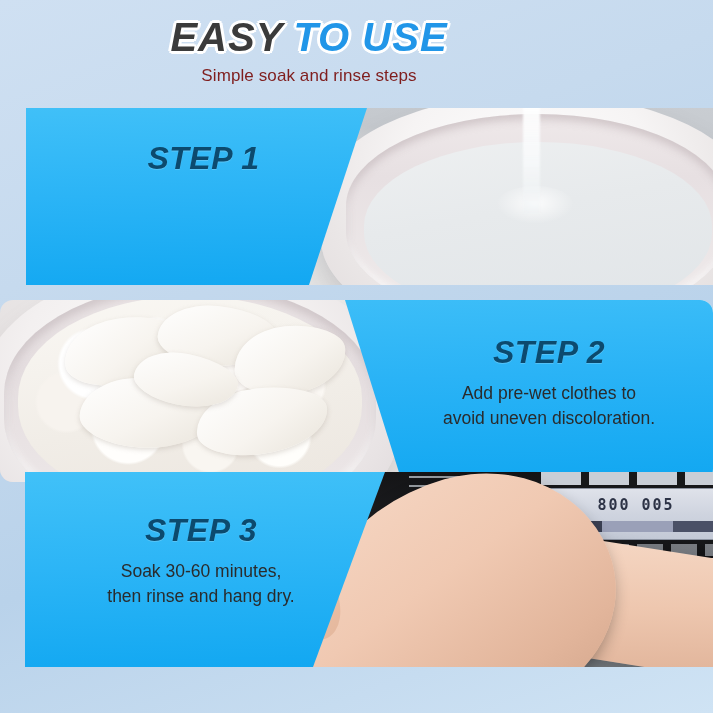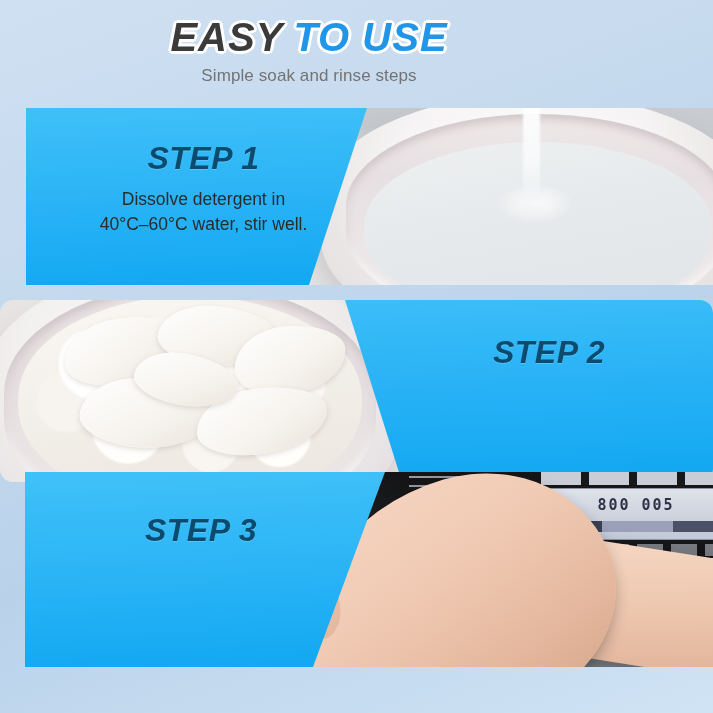"Simple soak and rinse steps" .subtitle { color: #737373 -> #7f1d1d }
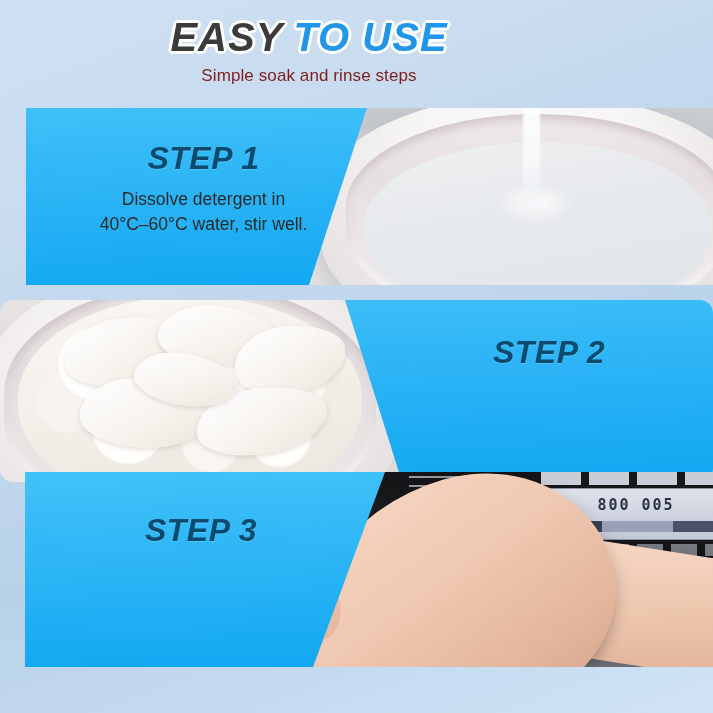"Dissolve detergent in" div.step-desc { html: <div>Dissolve detergent in 40°C–60°C water, stir well.</div> -> none }
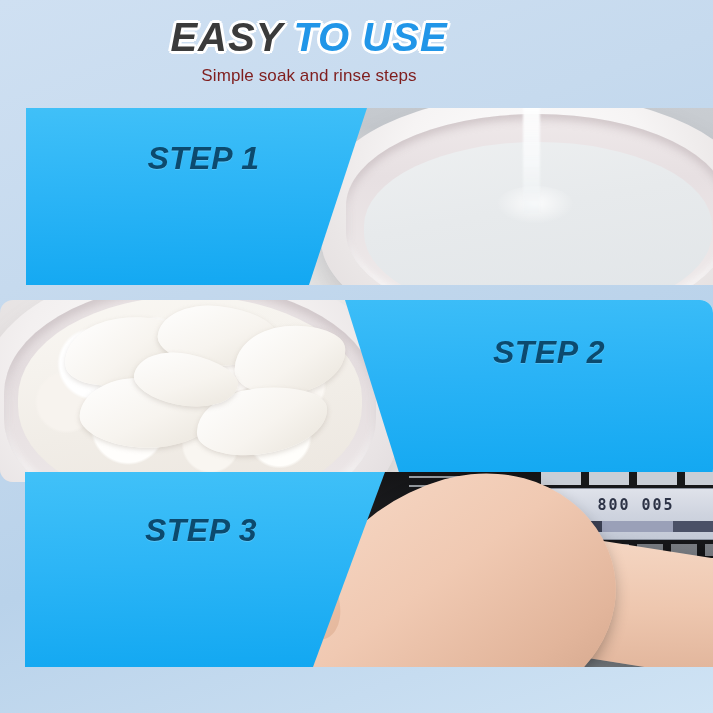"Add pre-wet clothes to" div.step-desc { html: none -> <div>Add pre-wet clothes to avoid uneven discoloration.</div> }
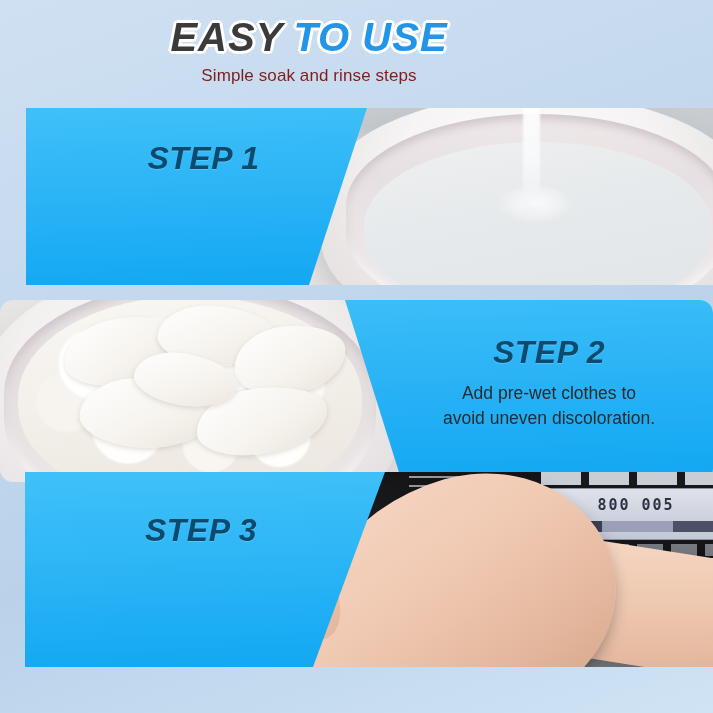"Soak 30-60 minutes," div.step-desc { html: none -> <div>Soak 30-60 minutes, then rinse and hang dry.</div> }
